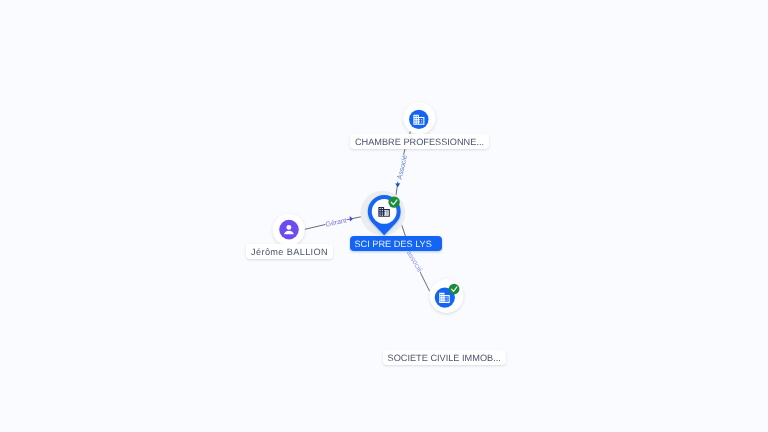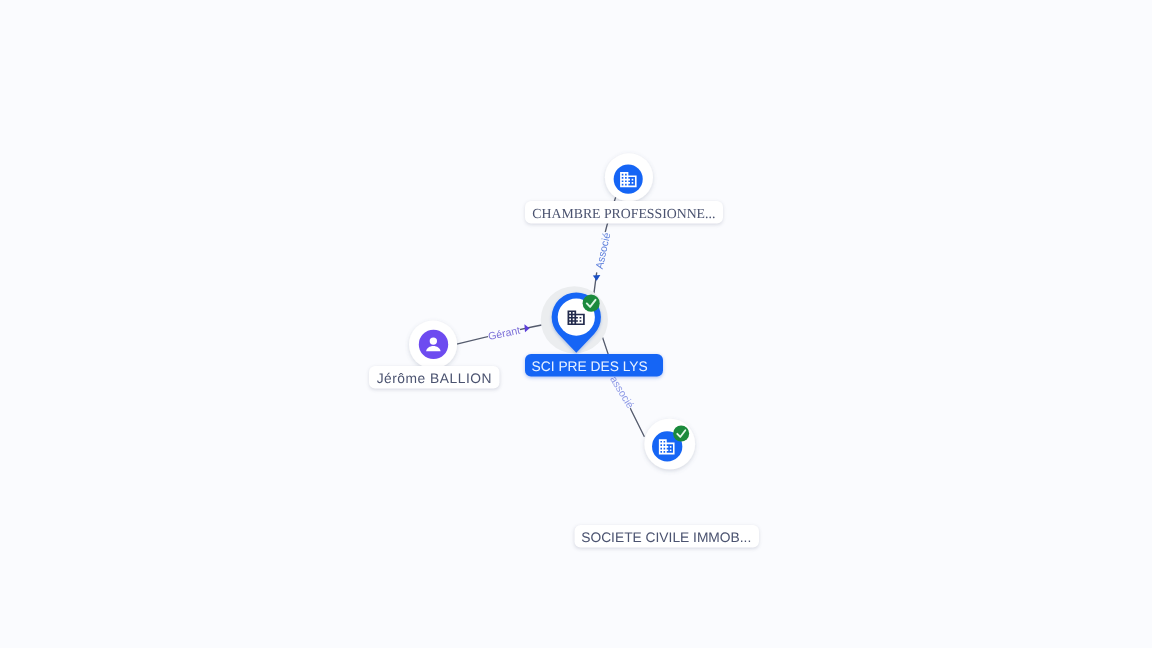"CHAMBRE PROFESSIONNE..." div.nodelabel { font-family: Liberation Serif, serif -> none }
